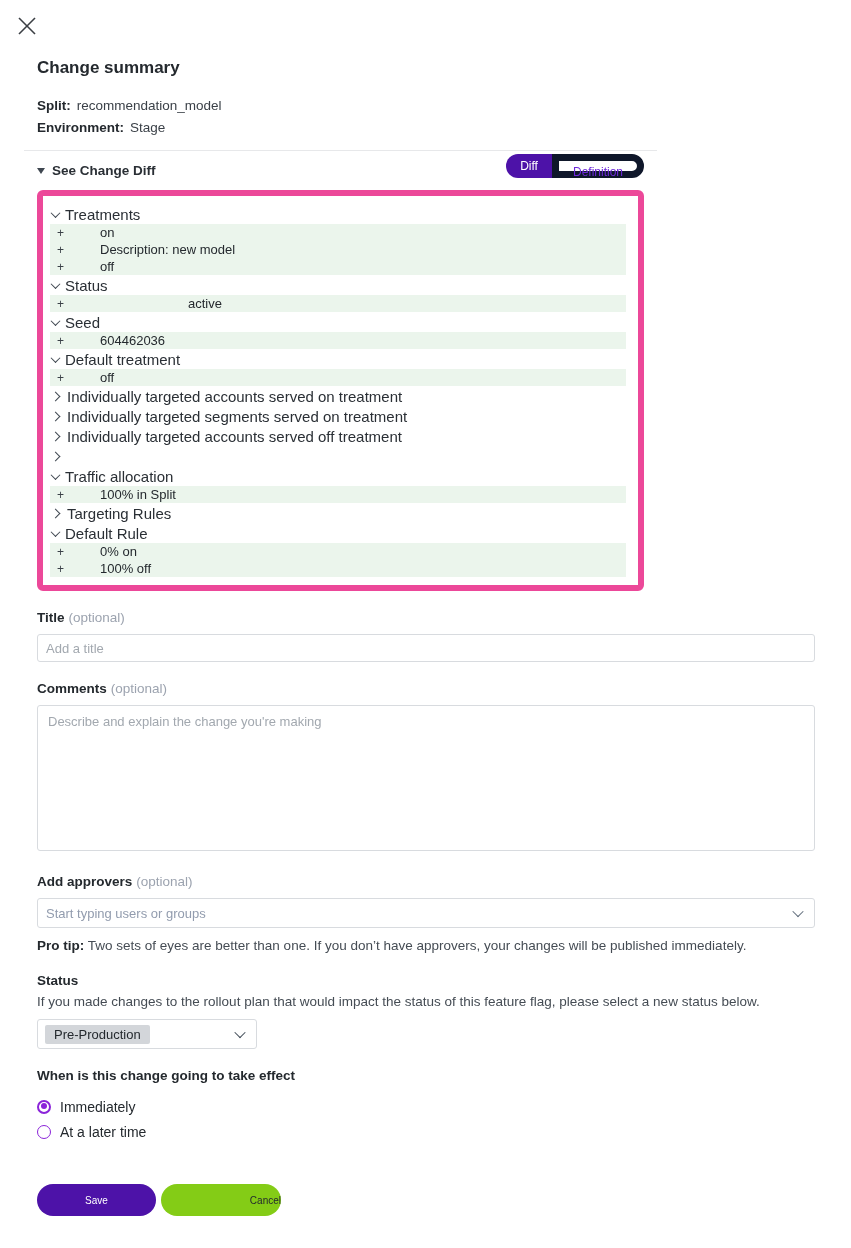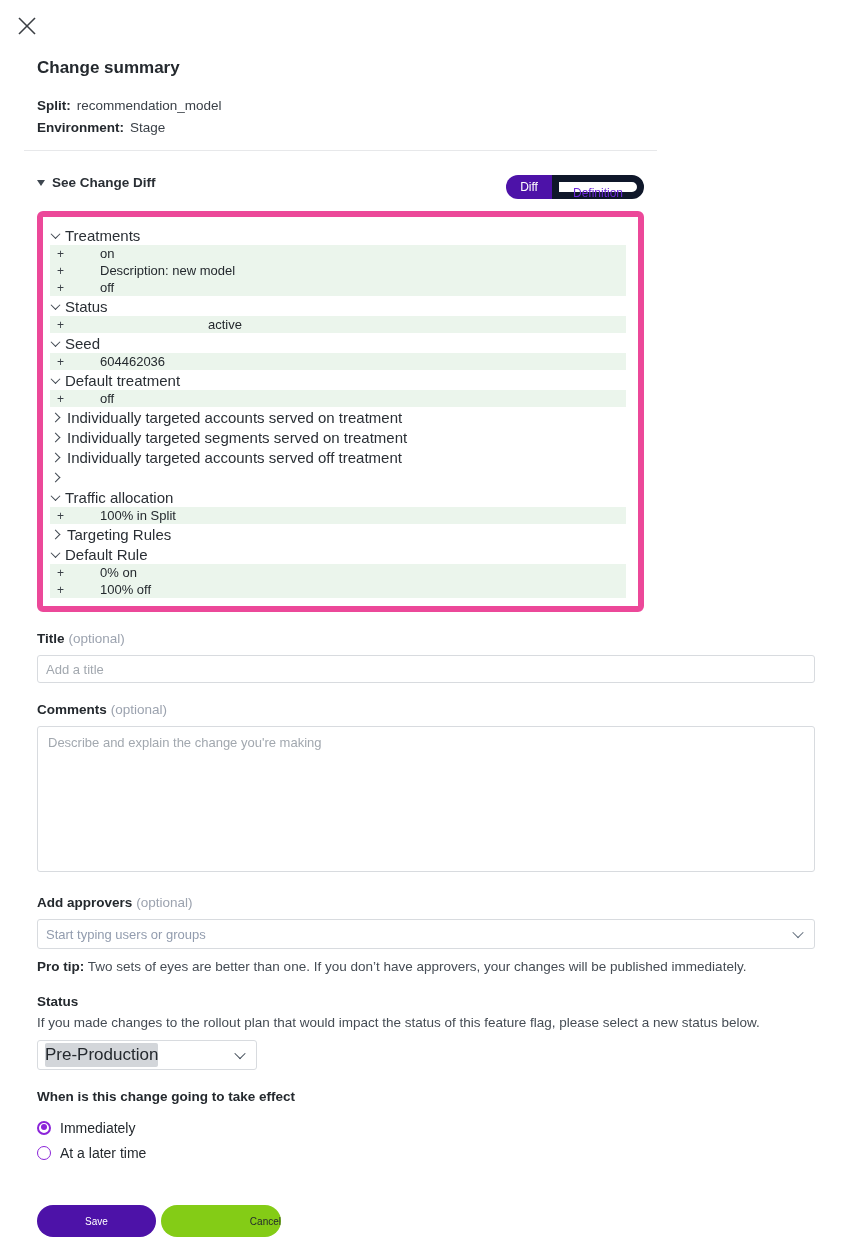"See Change Diff" .diff-header { align-items: flex-start -> flex-end; margin-top: 24px -> 3px }
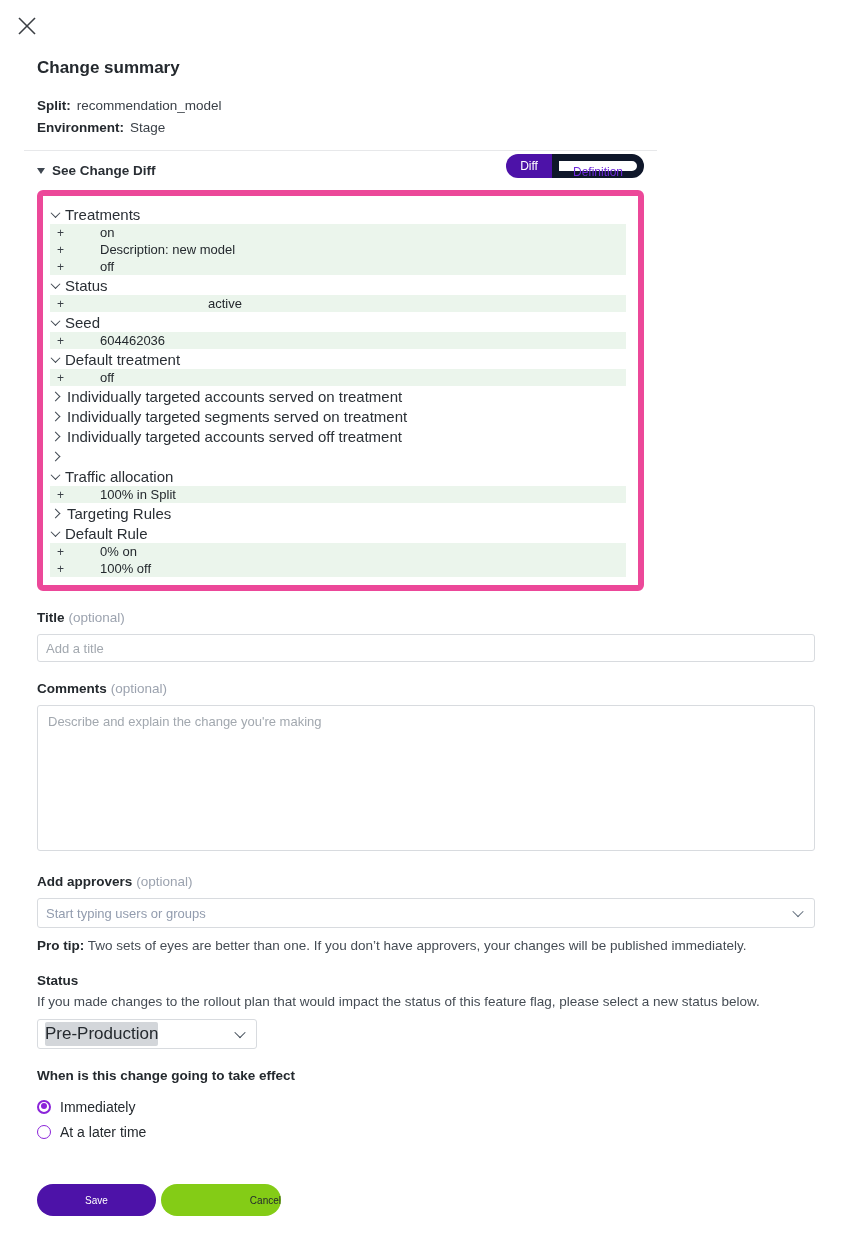"active" .a-row.wide .a-val { margin-left: 20px -> none }
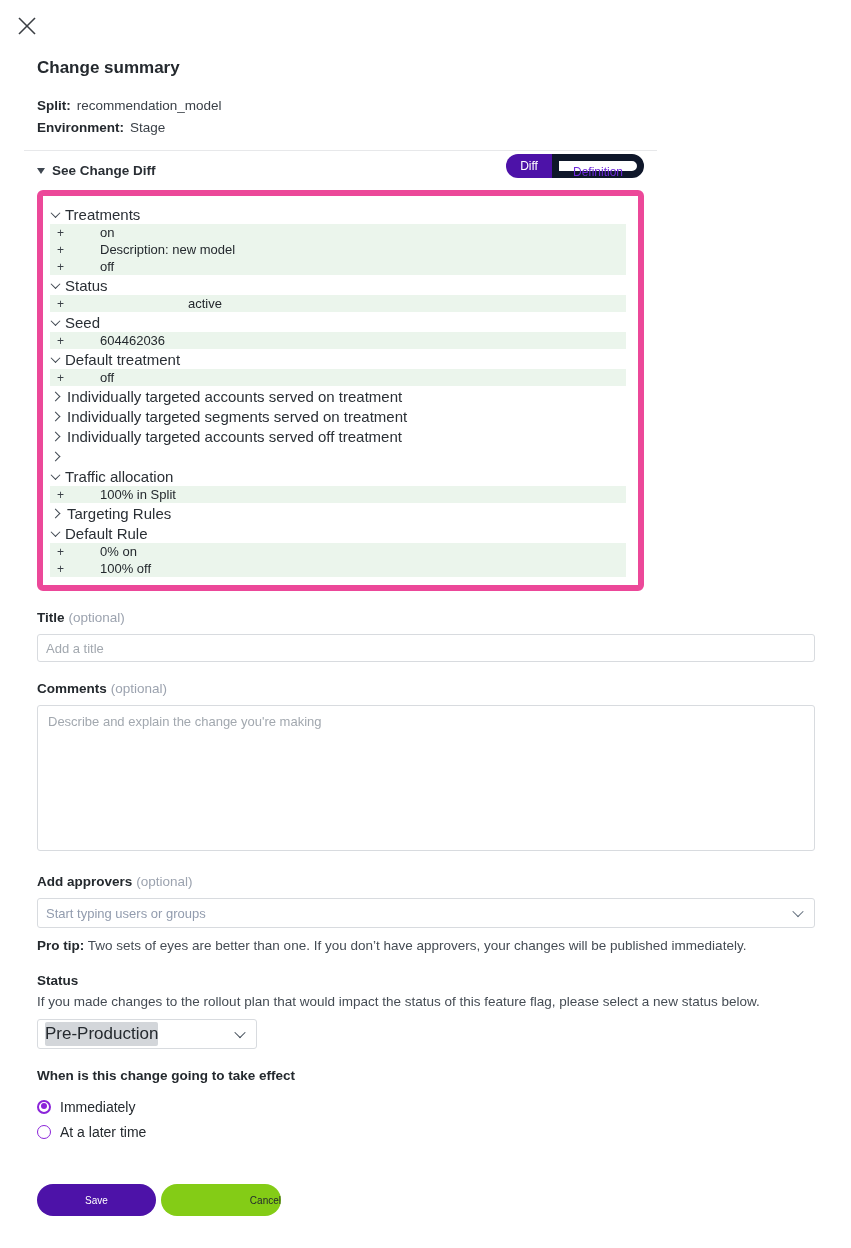"Pre-Production" .status-tag { font-size: 17px -> 13px; padding: 2px 0 -> 2px 9px }
